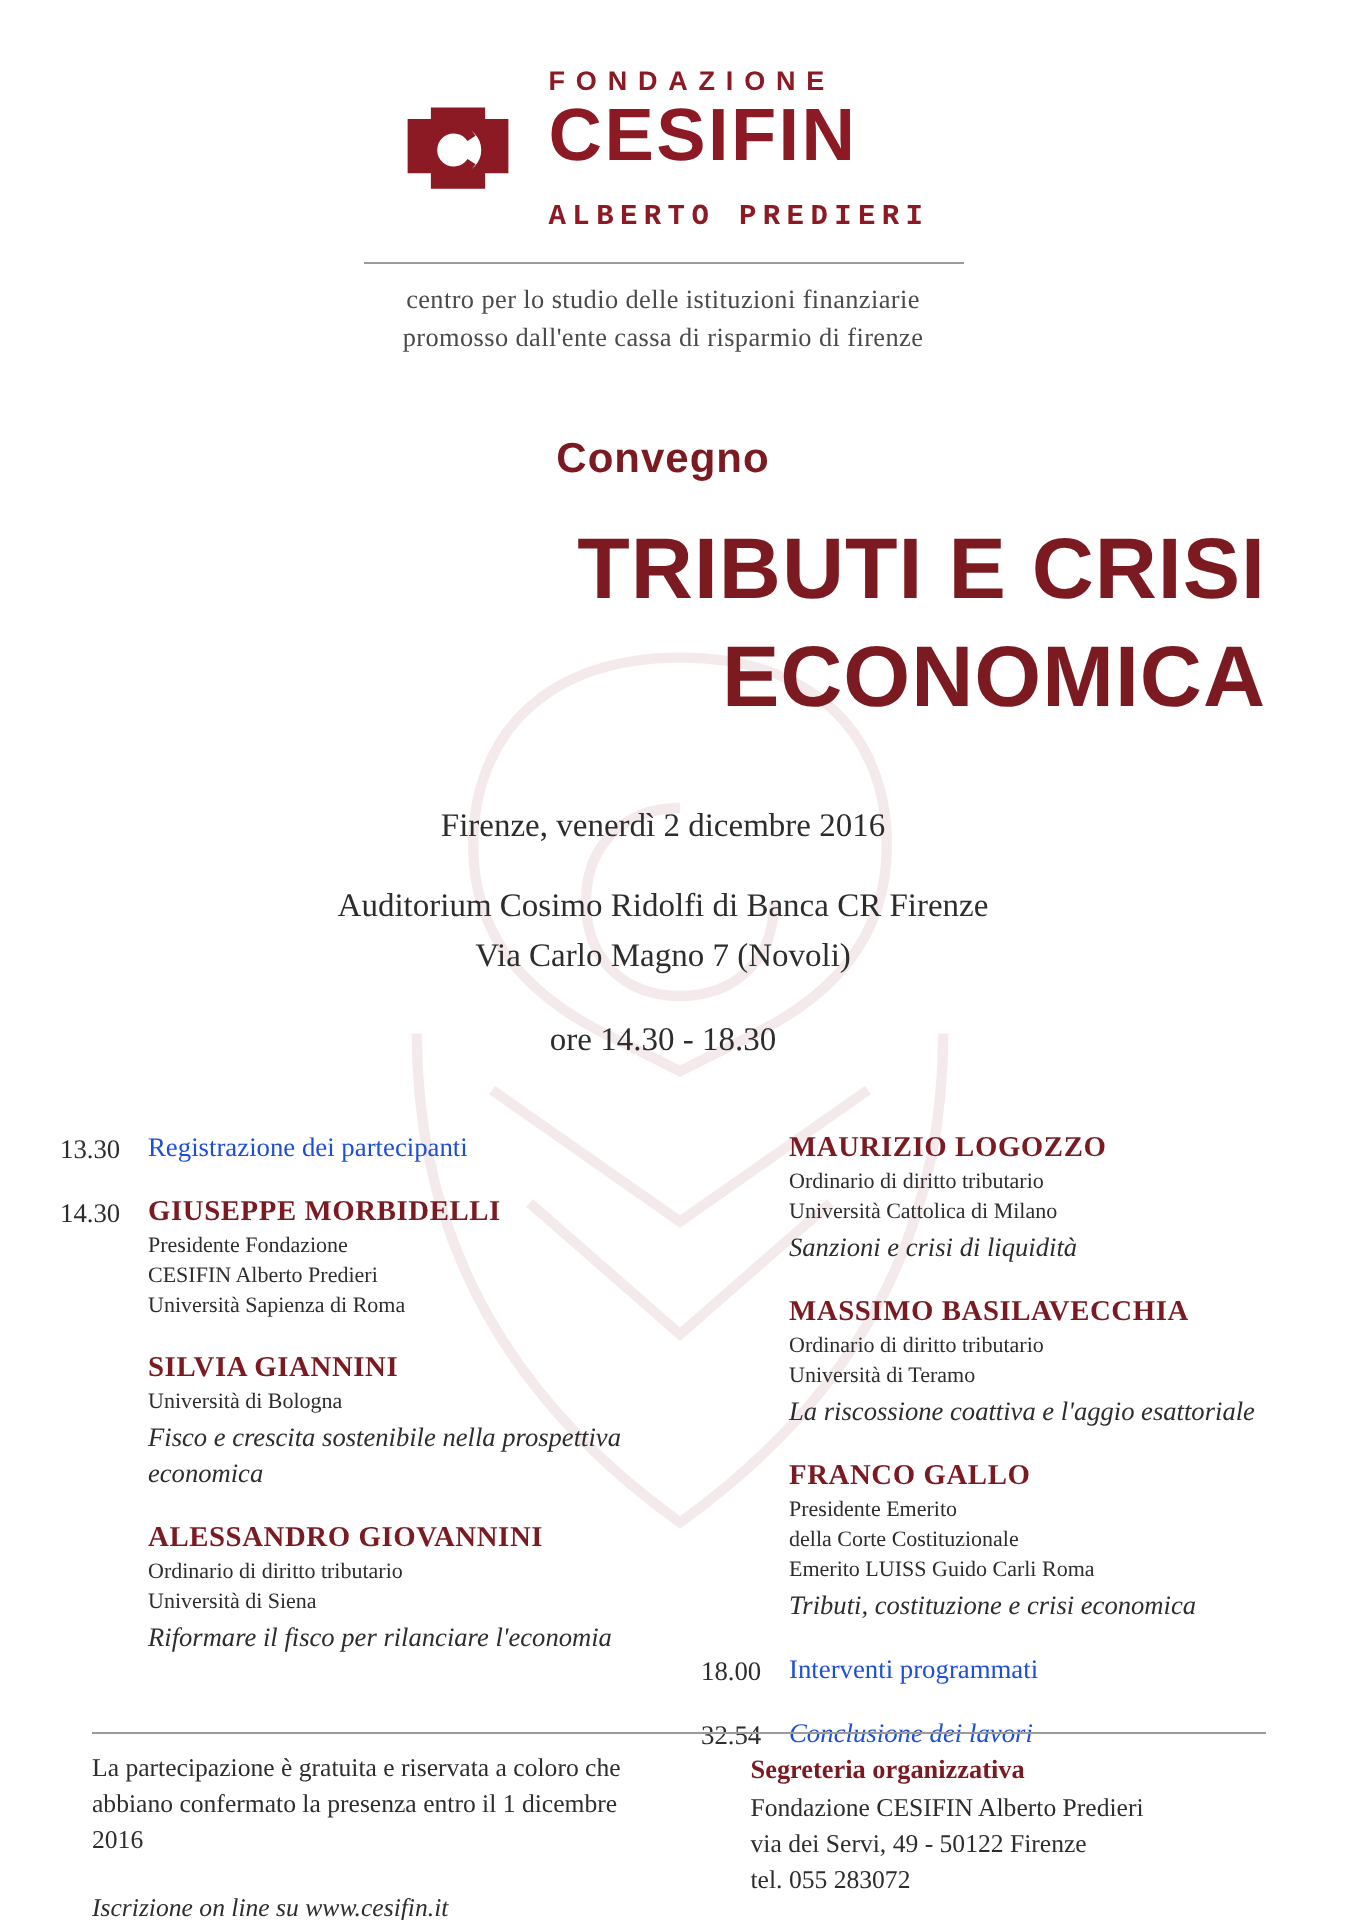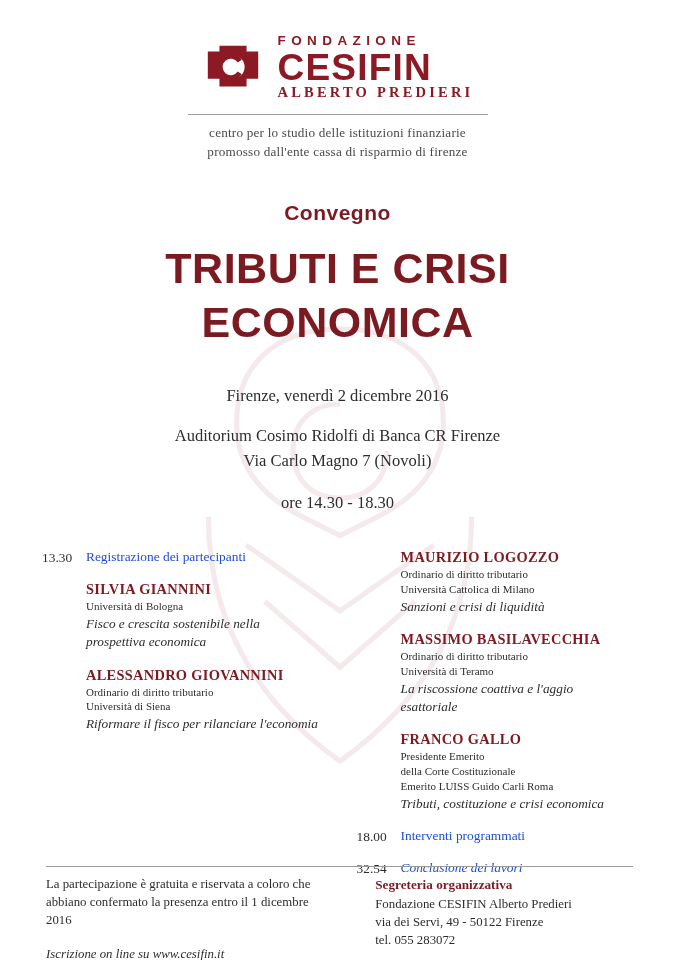"FONDAZIONE" .page { padding: 34px 46px 0 42px -> 34px 46px 0 30px }
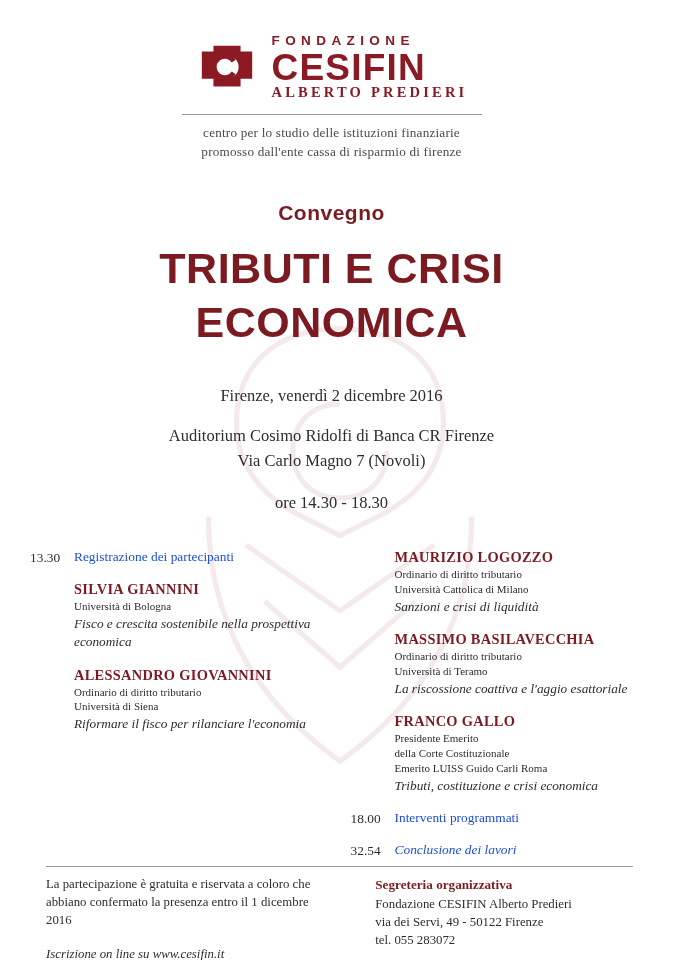"ALBERTO PREDIERI" .logo-alberto { font-family: Liberation Serif, serif -> Liberation Mono, monospace; margin-top: 0 -> 17px }
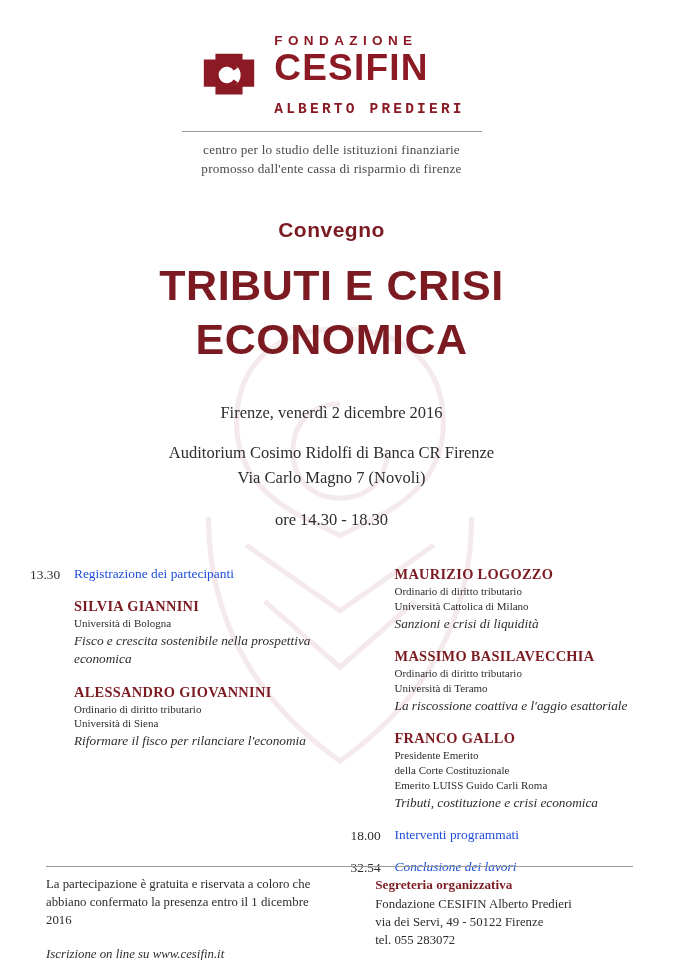"TRIBUTI E CRISI" .main-title { text-align: center -> right }
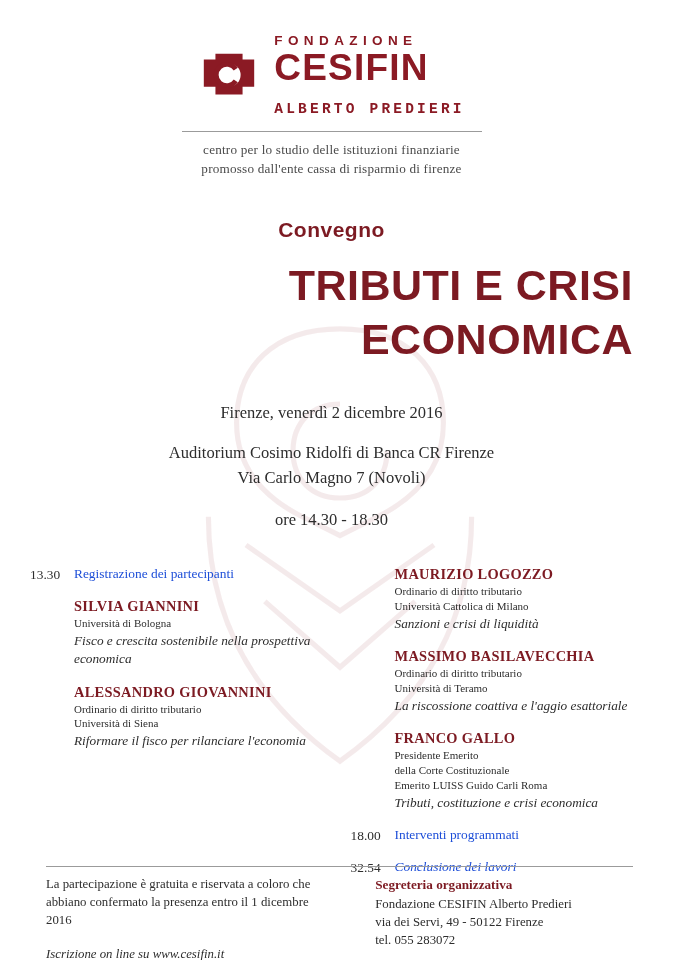"14.30" div.entry { html: none -> <div> <div>14.30</div> <div> <div>GIUSEPPE MORBIDELLI</div> <div>Presidente Fondazione</div> <div>CESIFIN Alberto Predieri</div> <div>Università Sapienza di Roma</div> </div> </div> }
